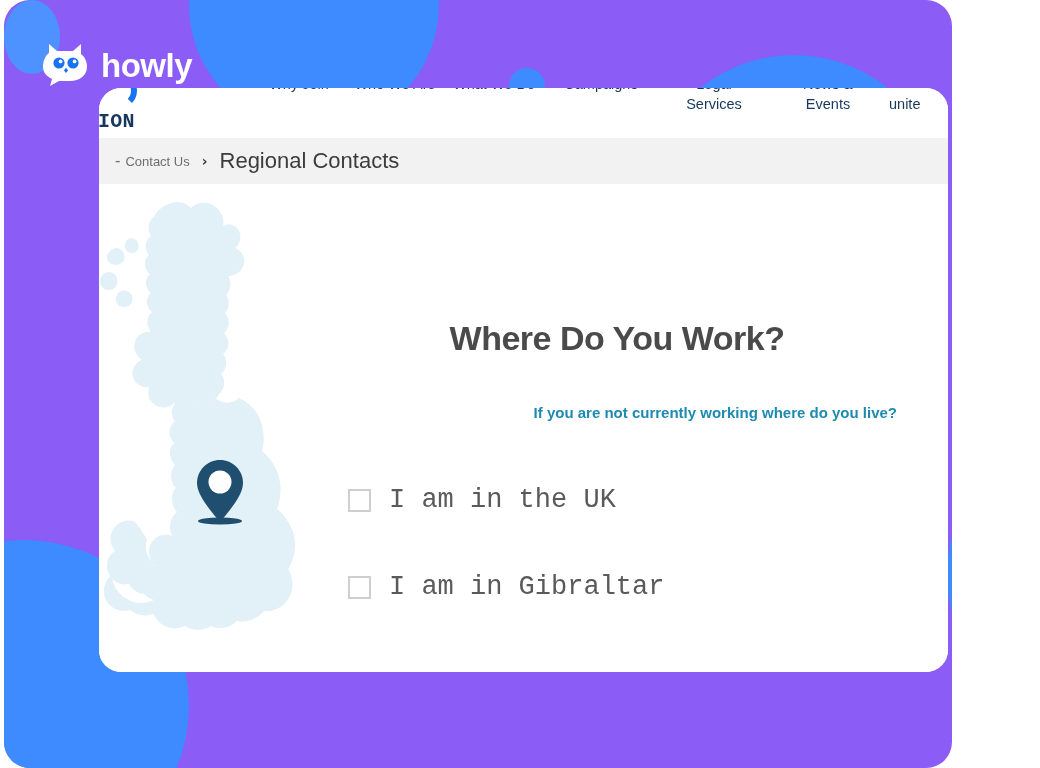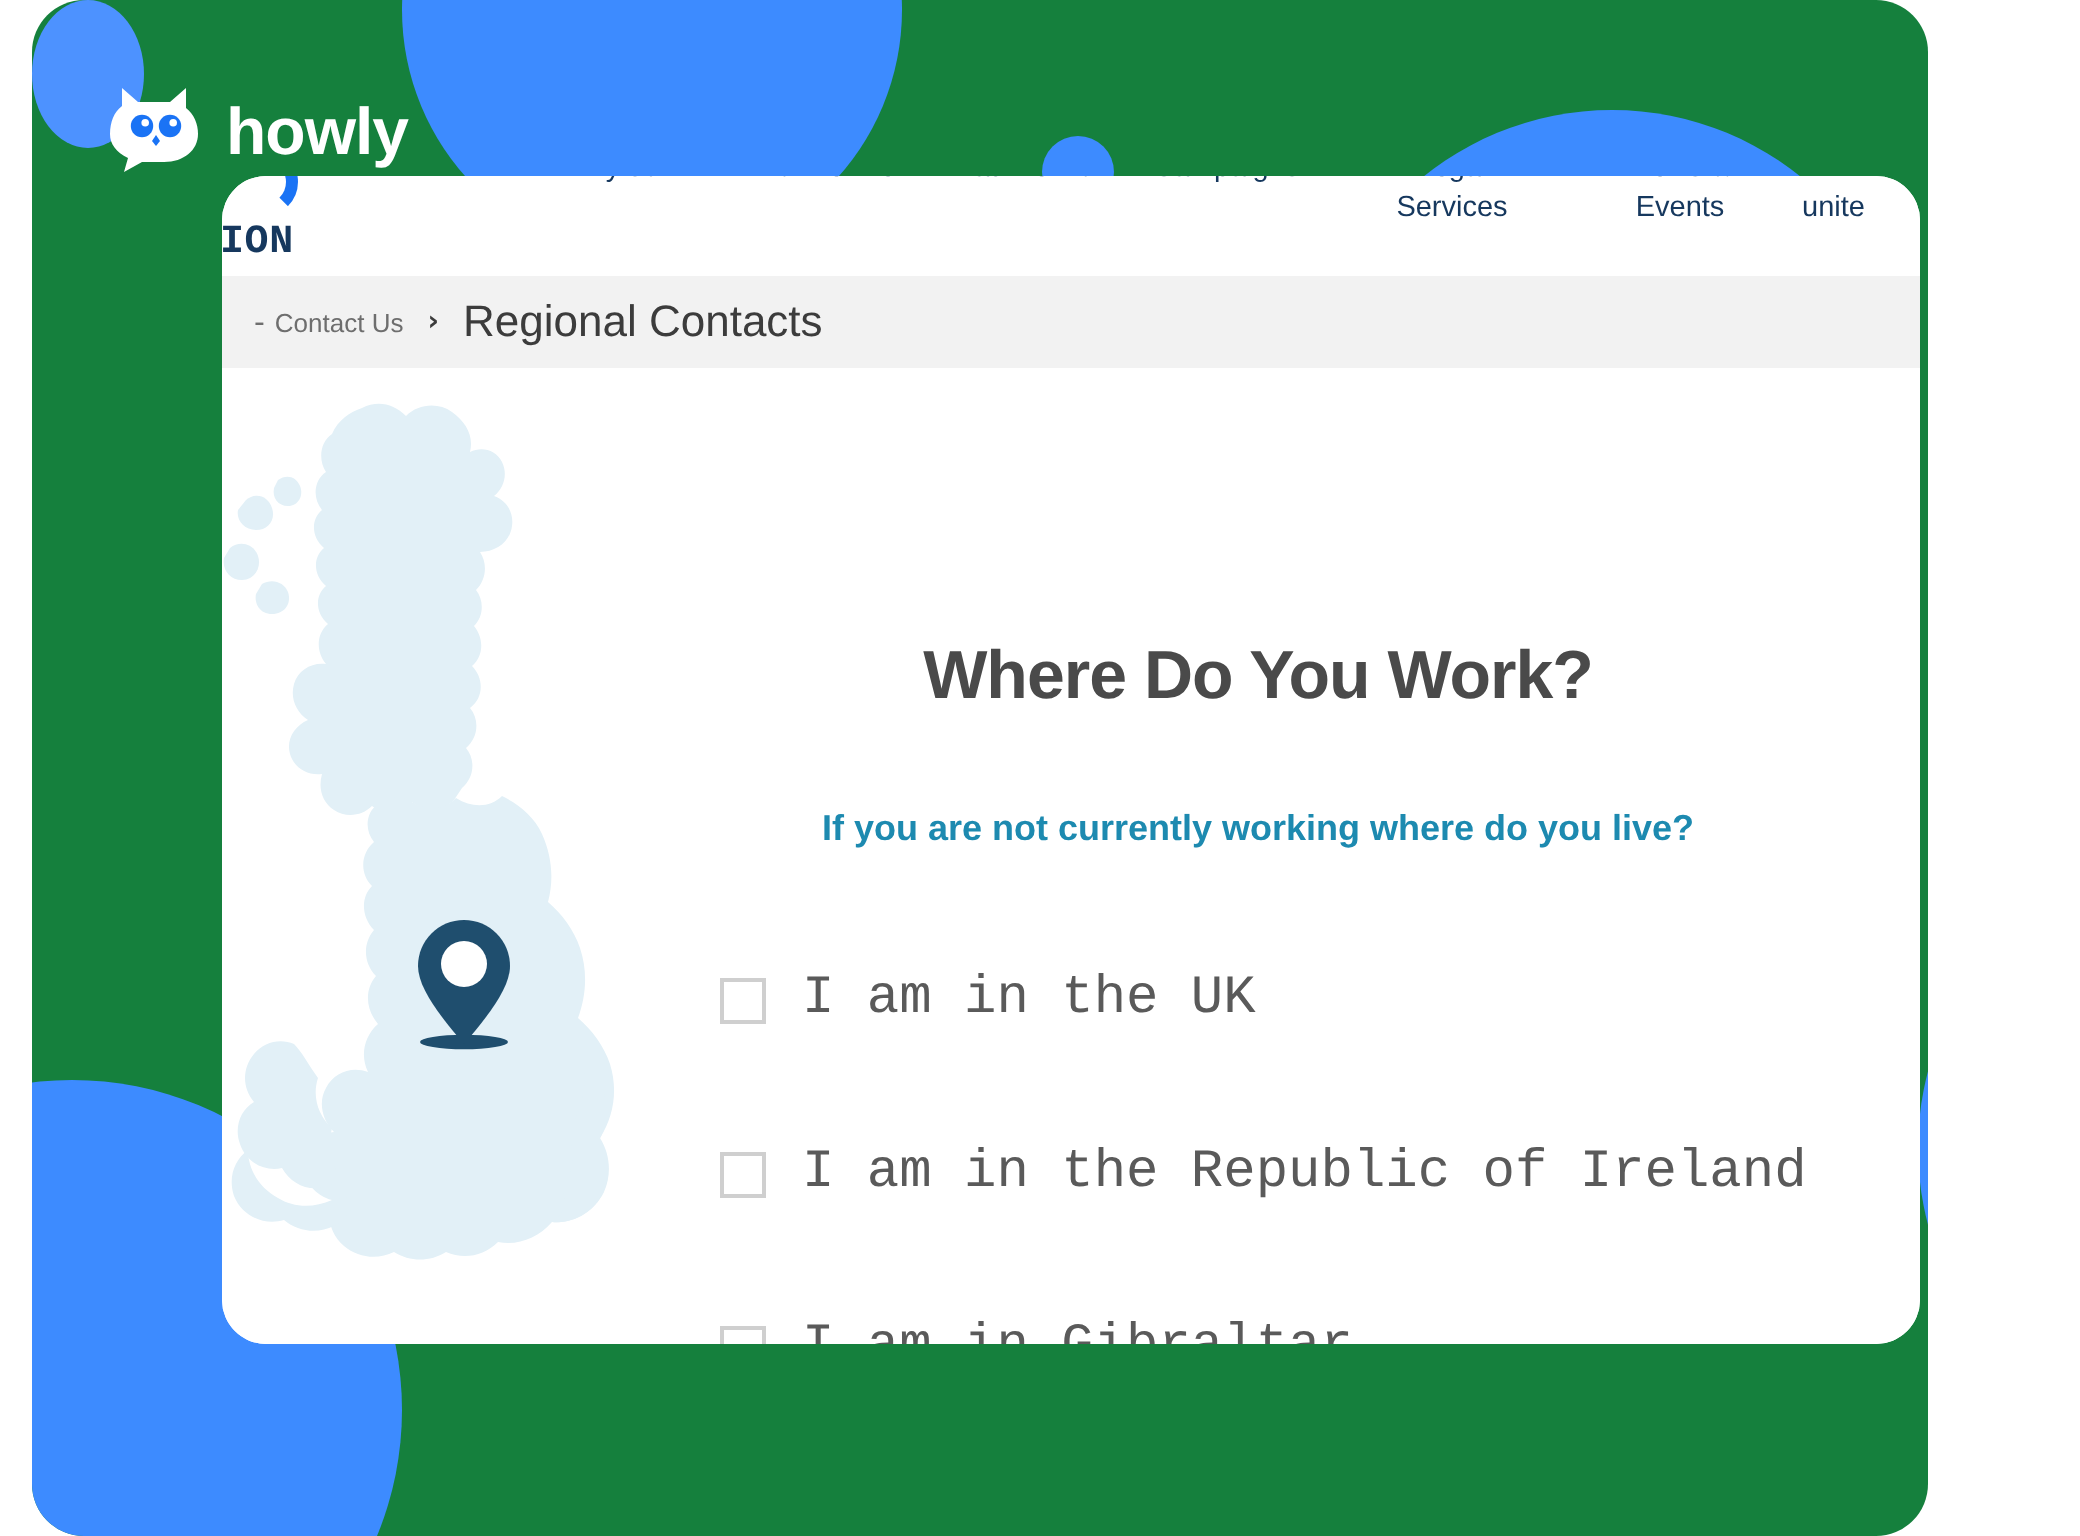"howly" #canvas { background: #15803d -> #8b5cf6; left: 16px -> 4px }
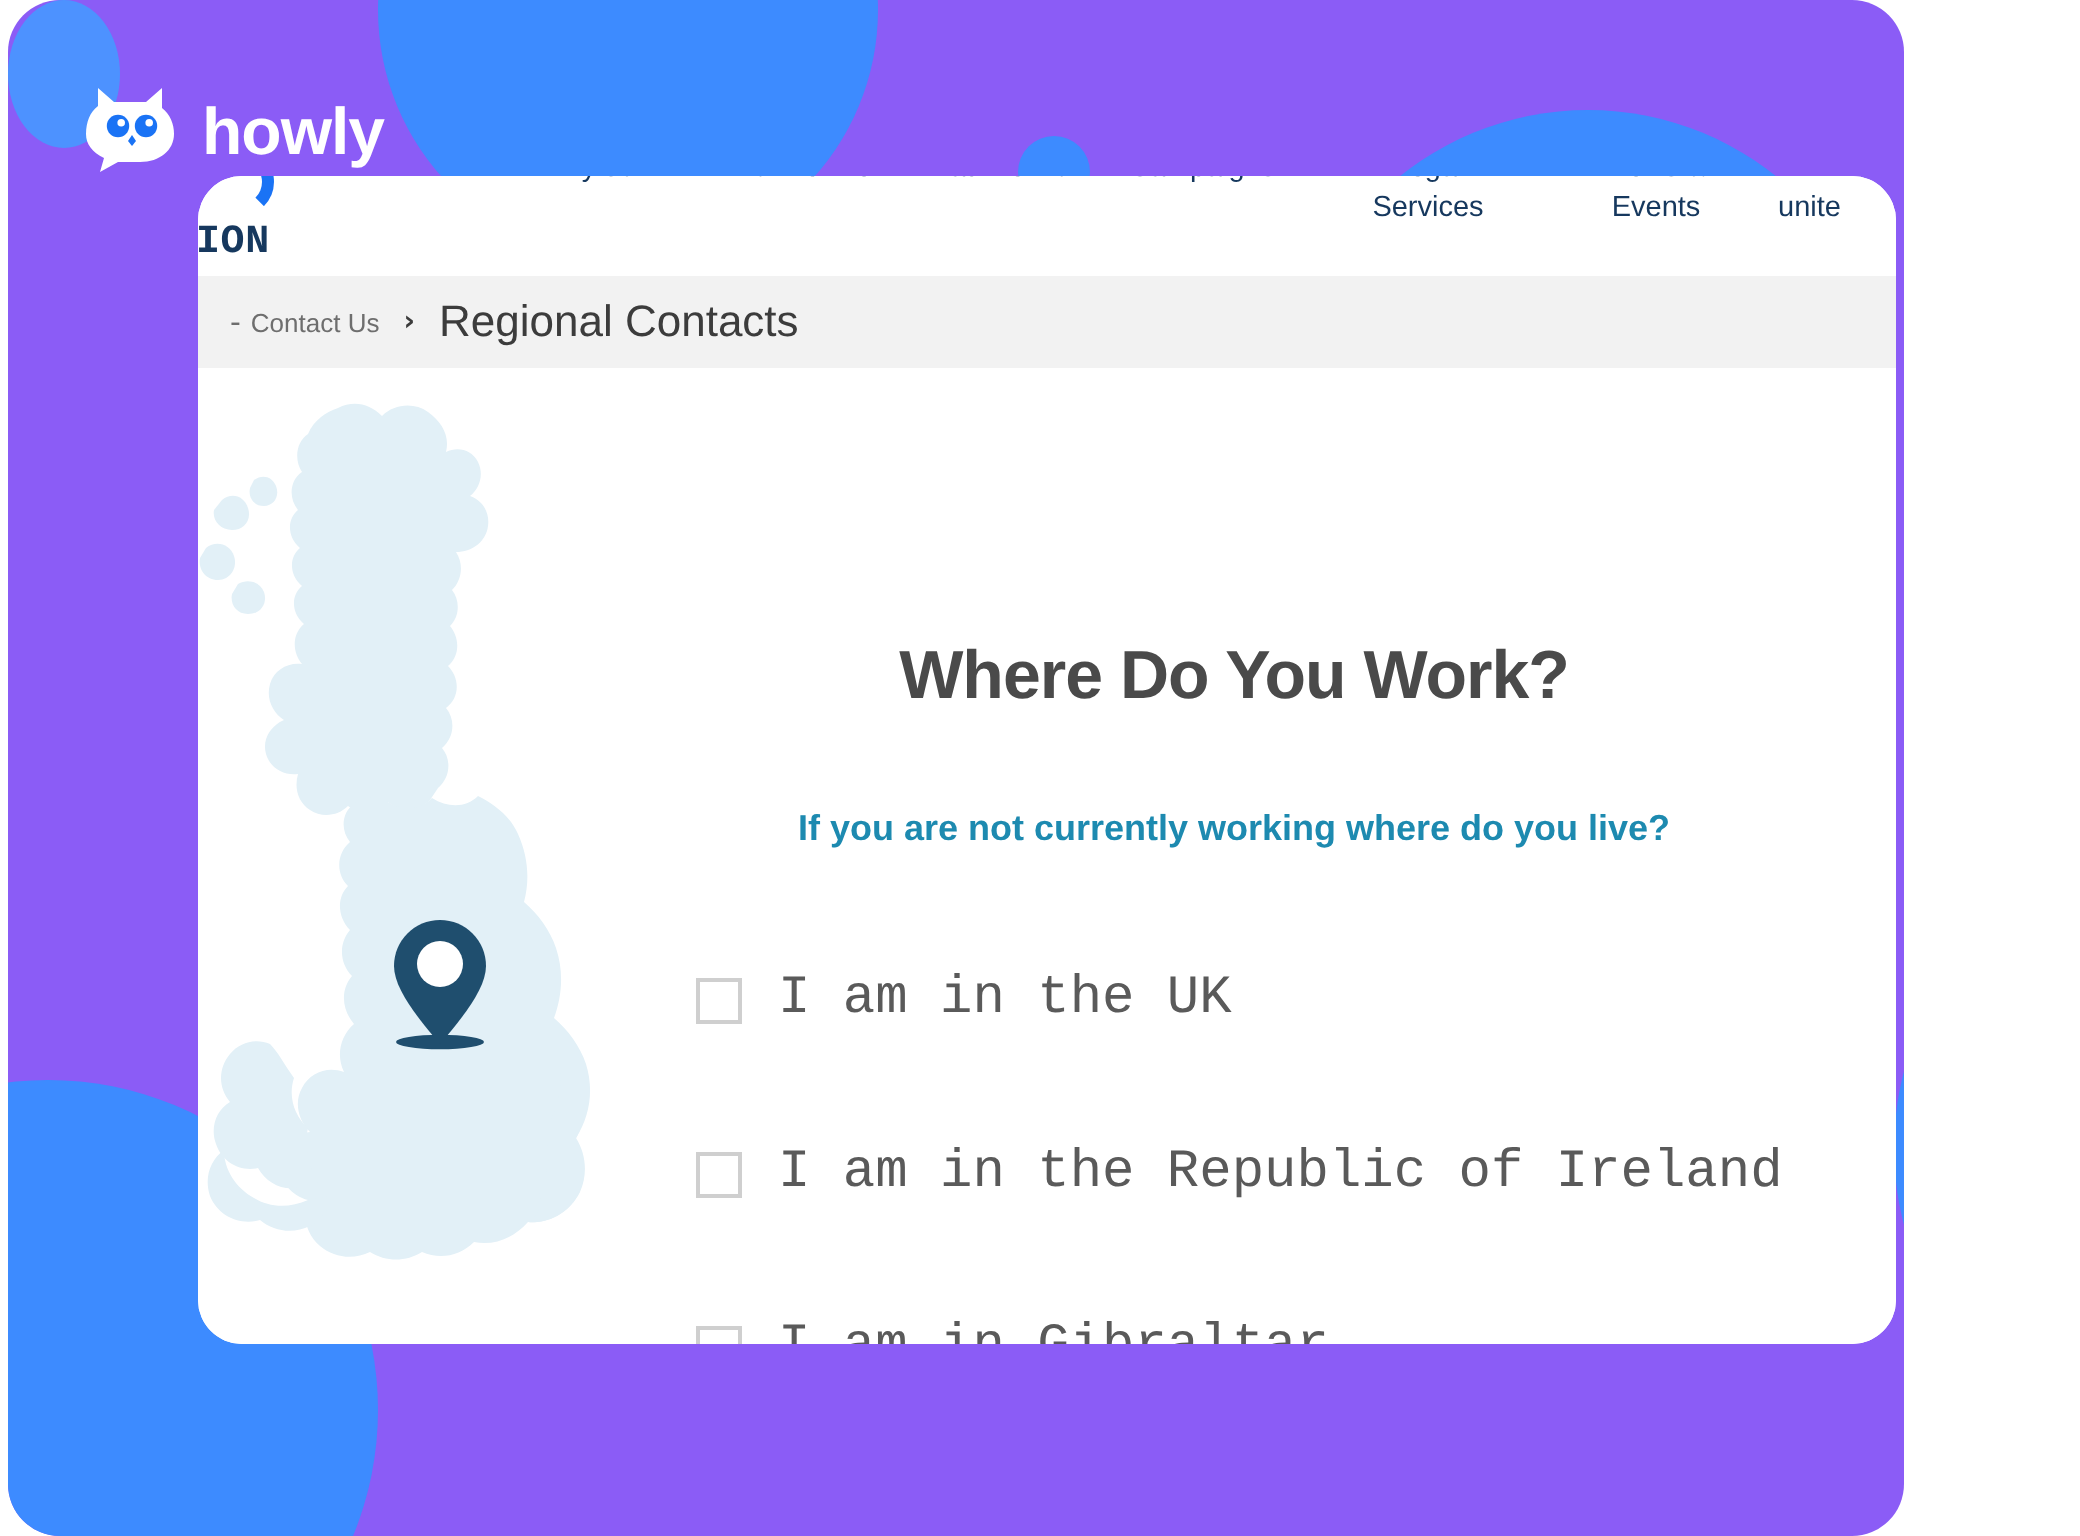"If you are not currently" #subtitle { font-size: 18px -> 15px; text-align: center -> right }
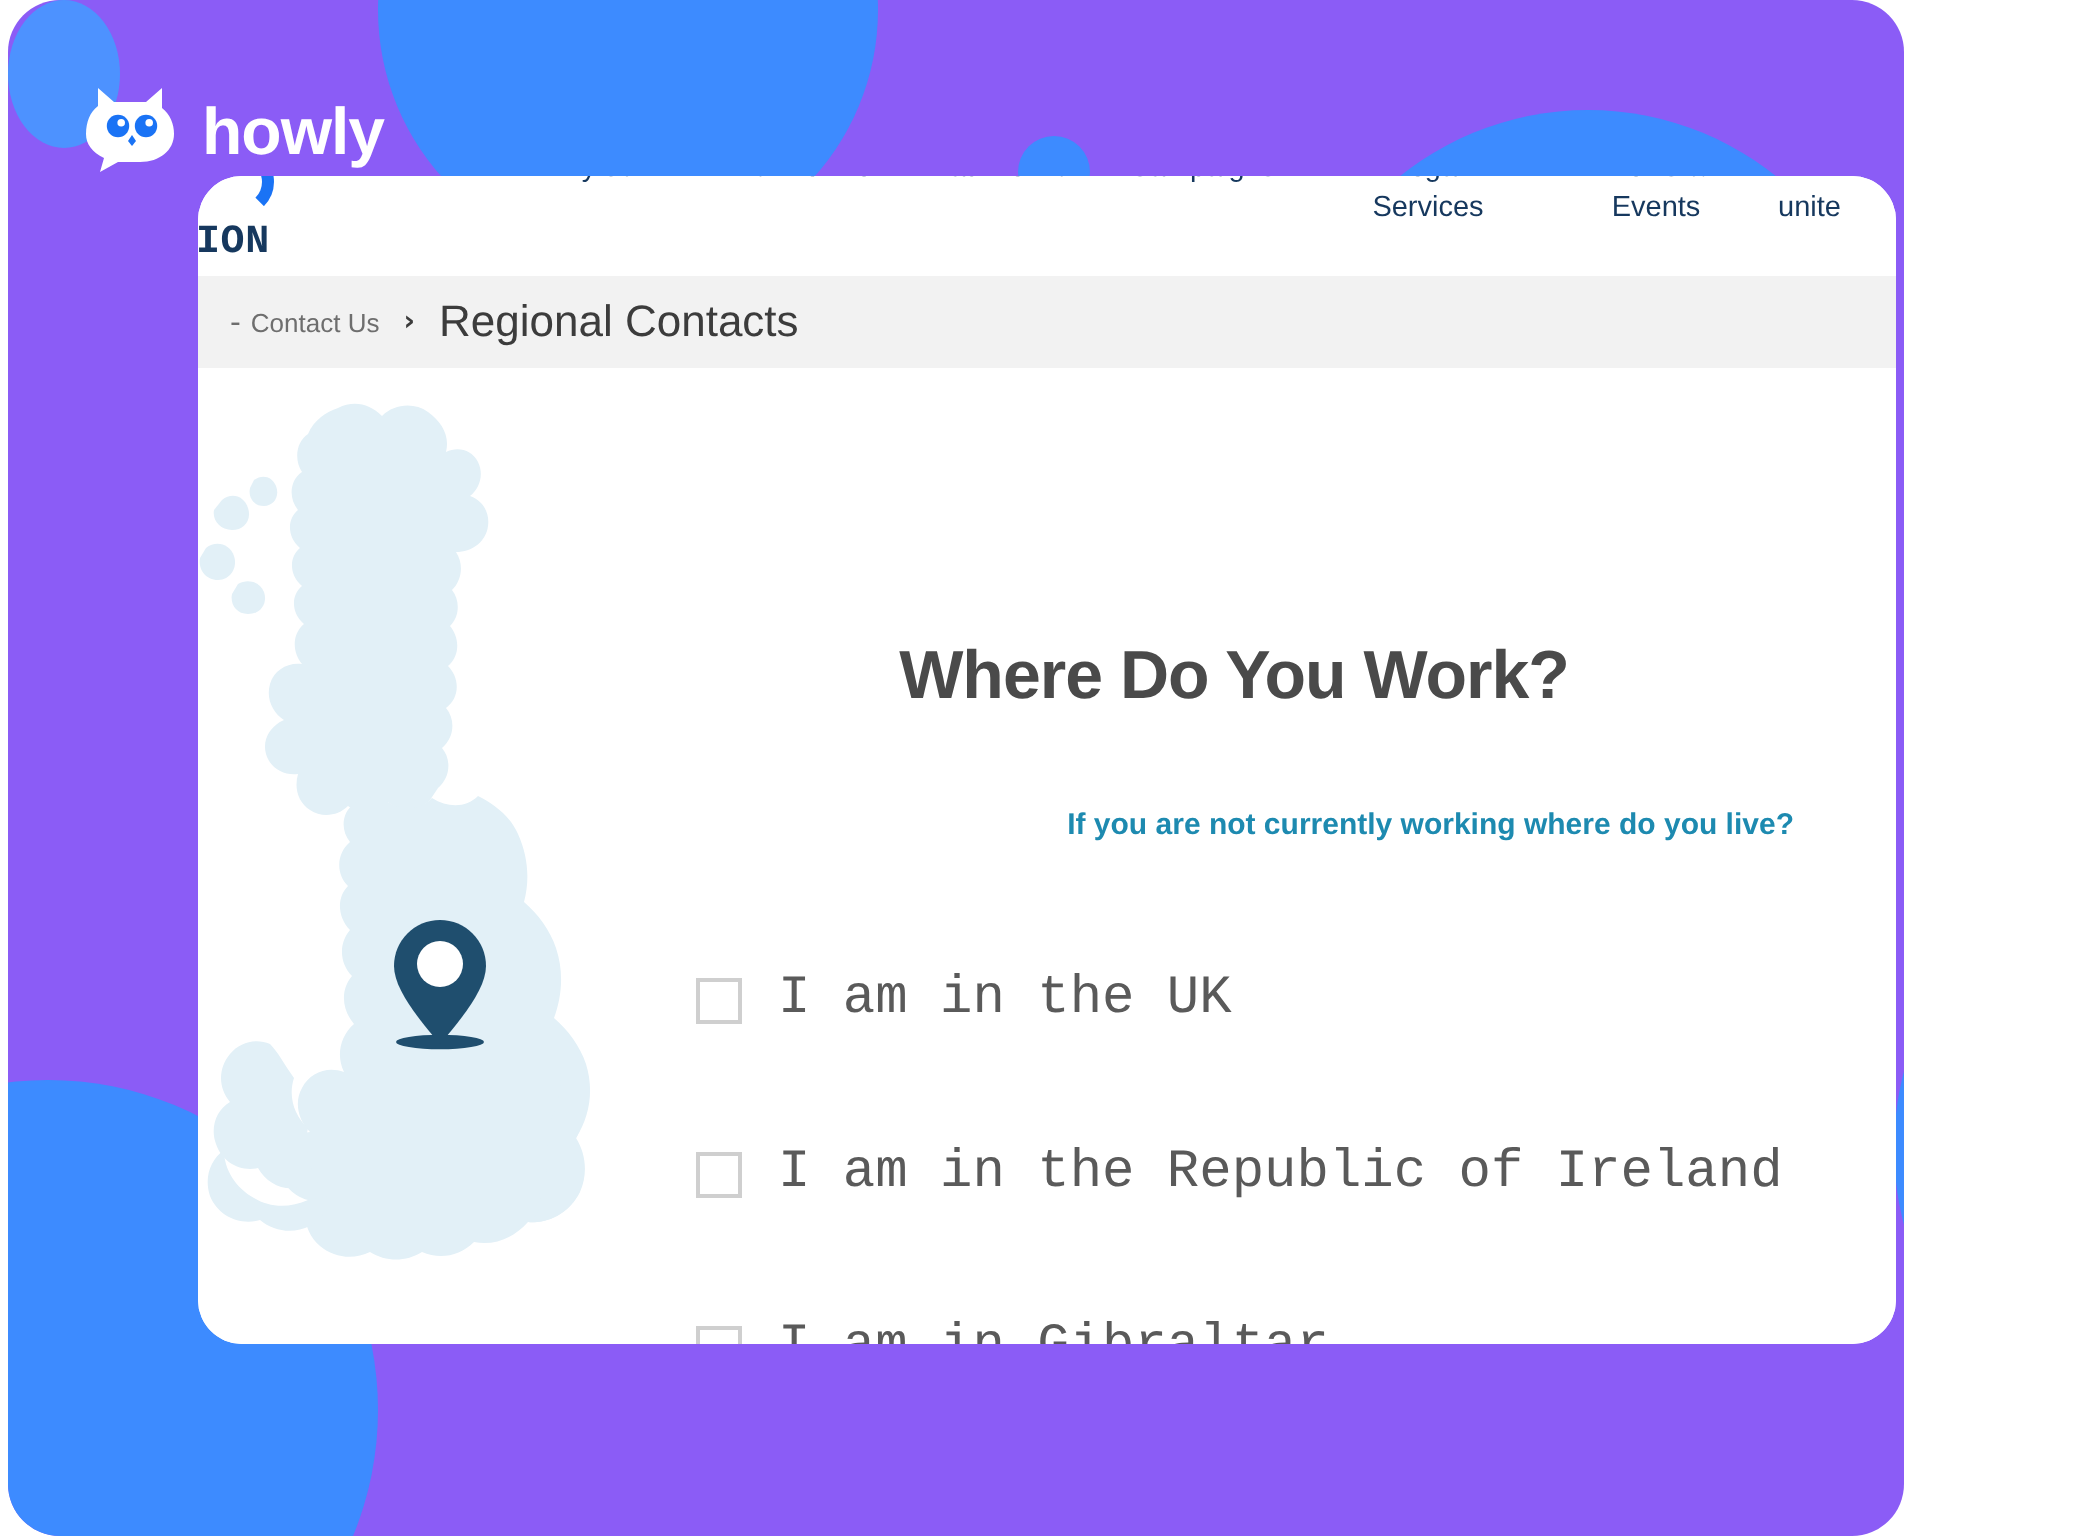"I am in the Republic" label.option-row { html: <label> <span></span> <span>I am in the Republic of Ireland</span> </label> -> none }
